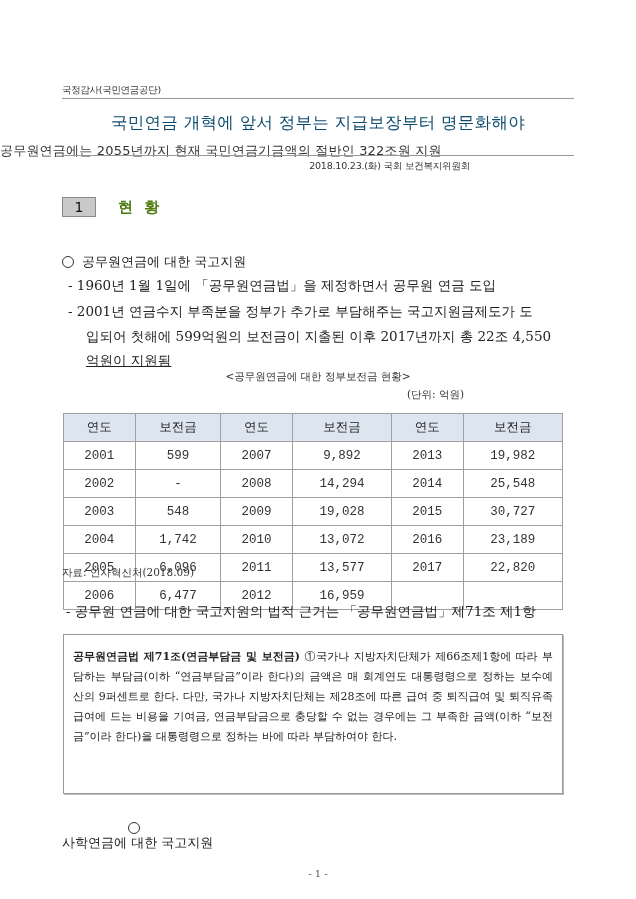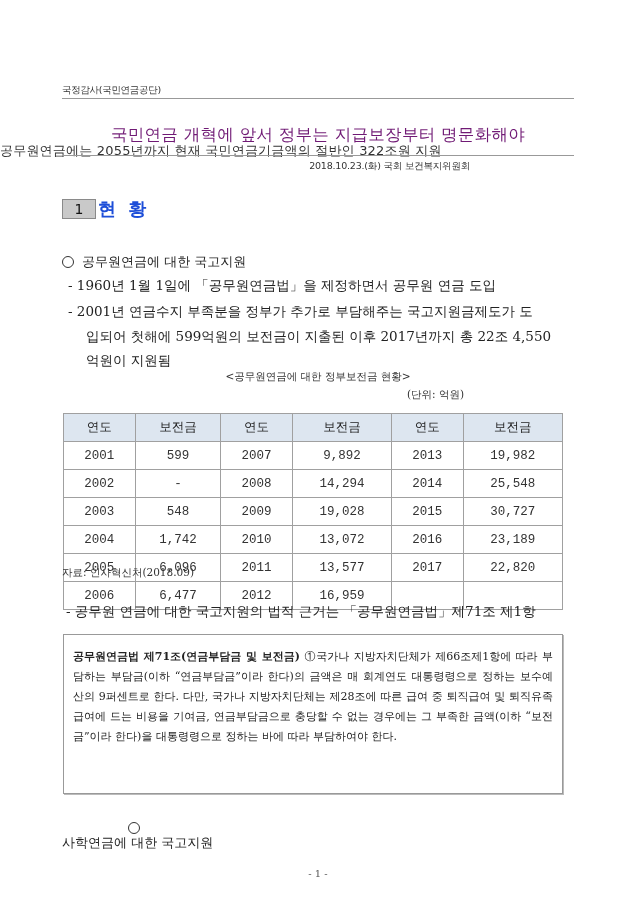"국민연금 개혁에 앞서 정부는 지급보장부터" .title { color: #701a75 -> #0c4a6e; margin-top: 12px -> none }
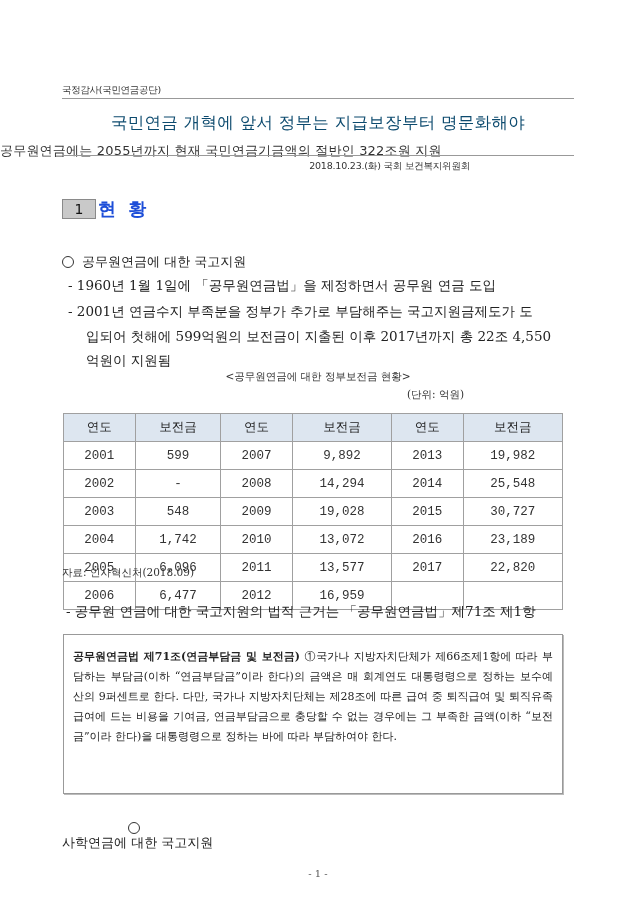"현 황" .section-title { color: #1d4ed8 -> #4d7c0f; font-size: 18px -> 15px; margin-left: 2px -> 22px }
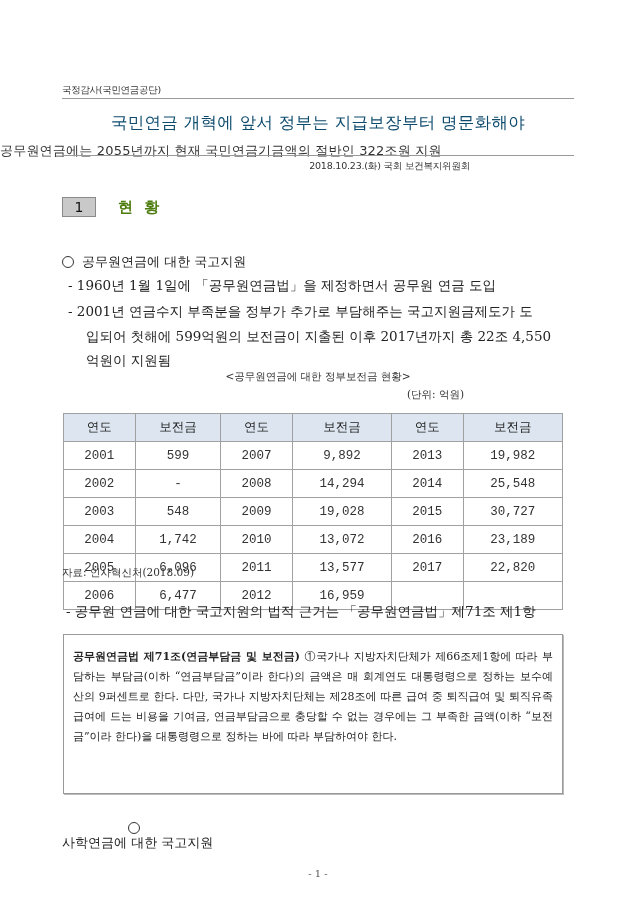"억원이 지원됨" div.cont-line { text-decoration: none -> underline }
